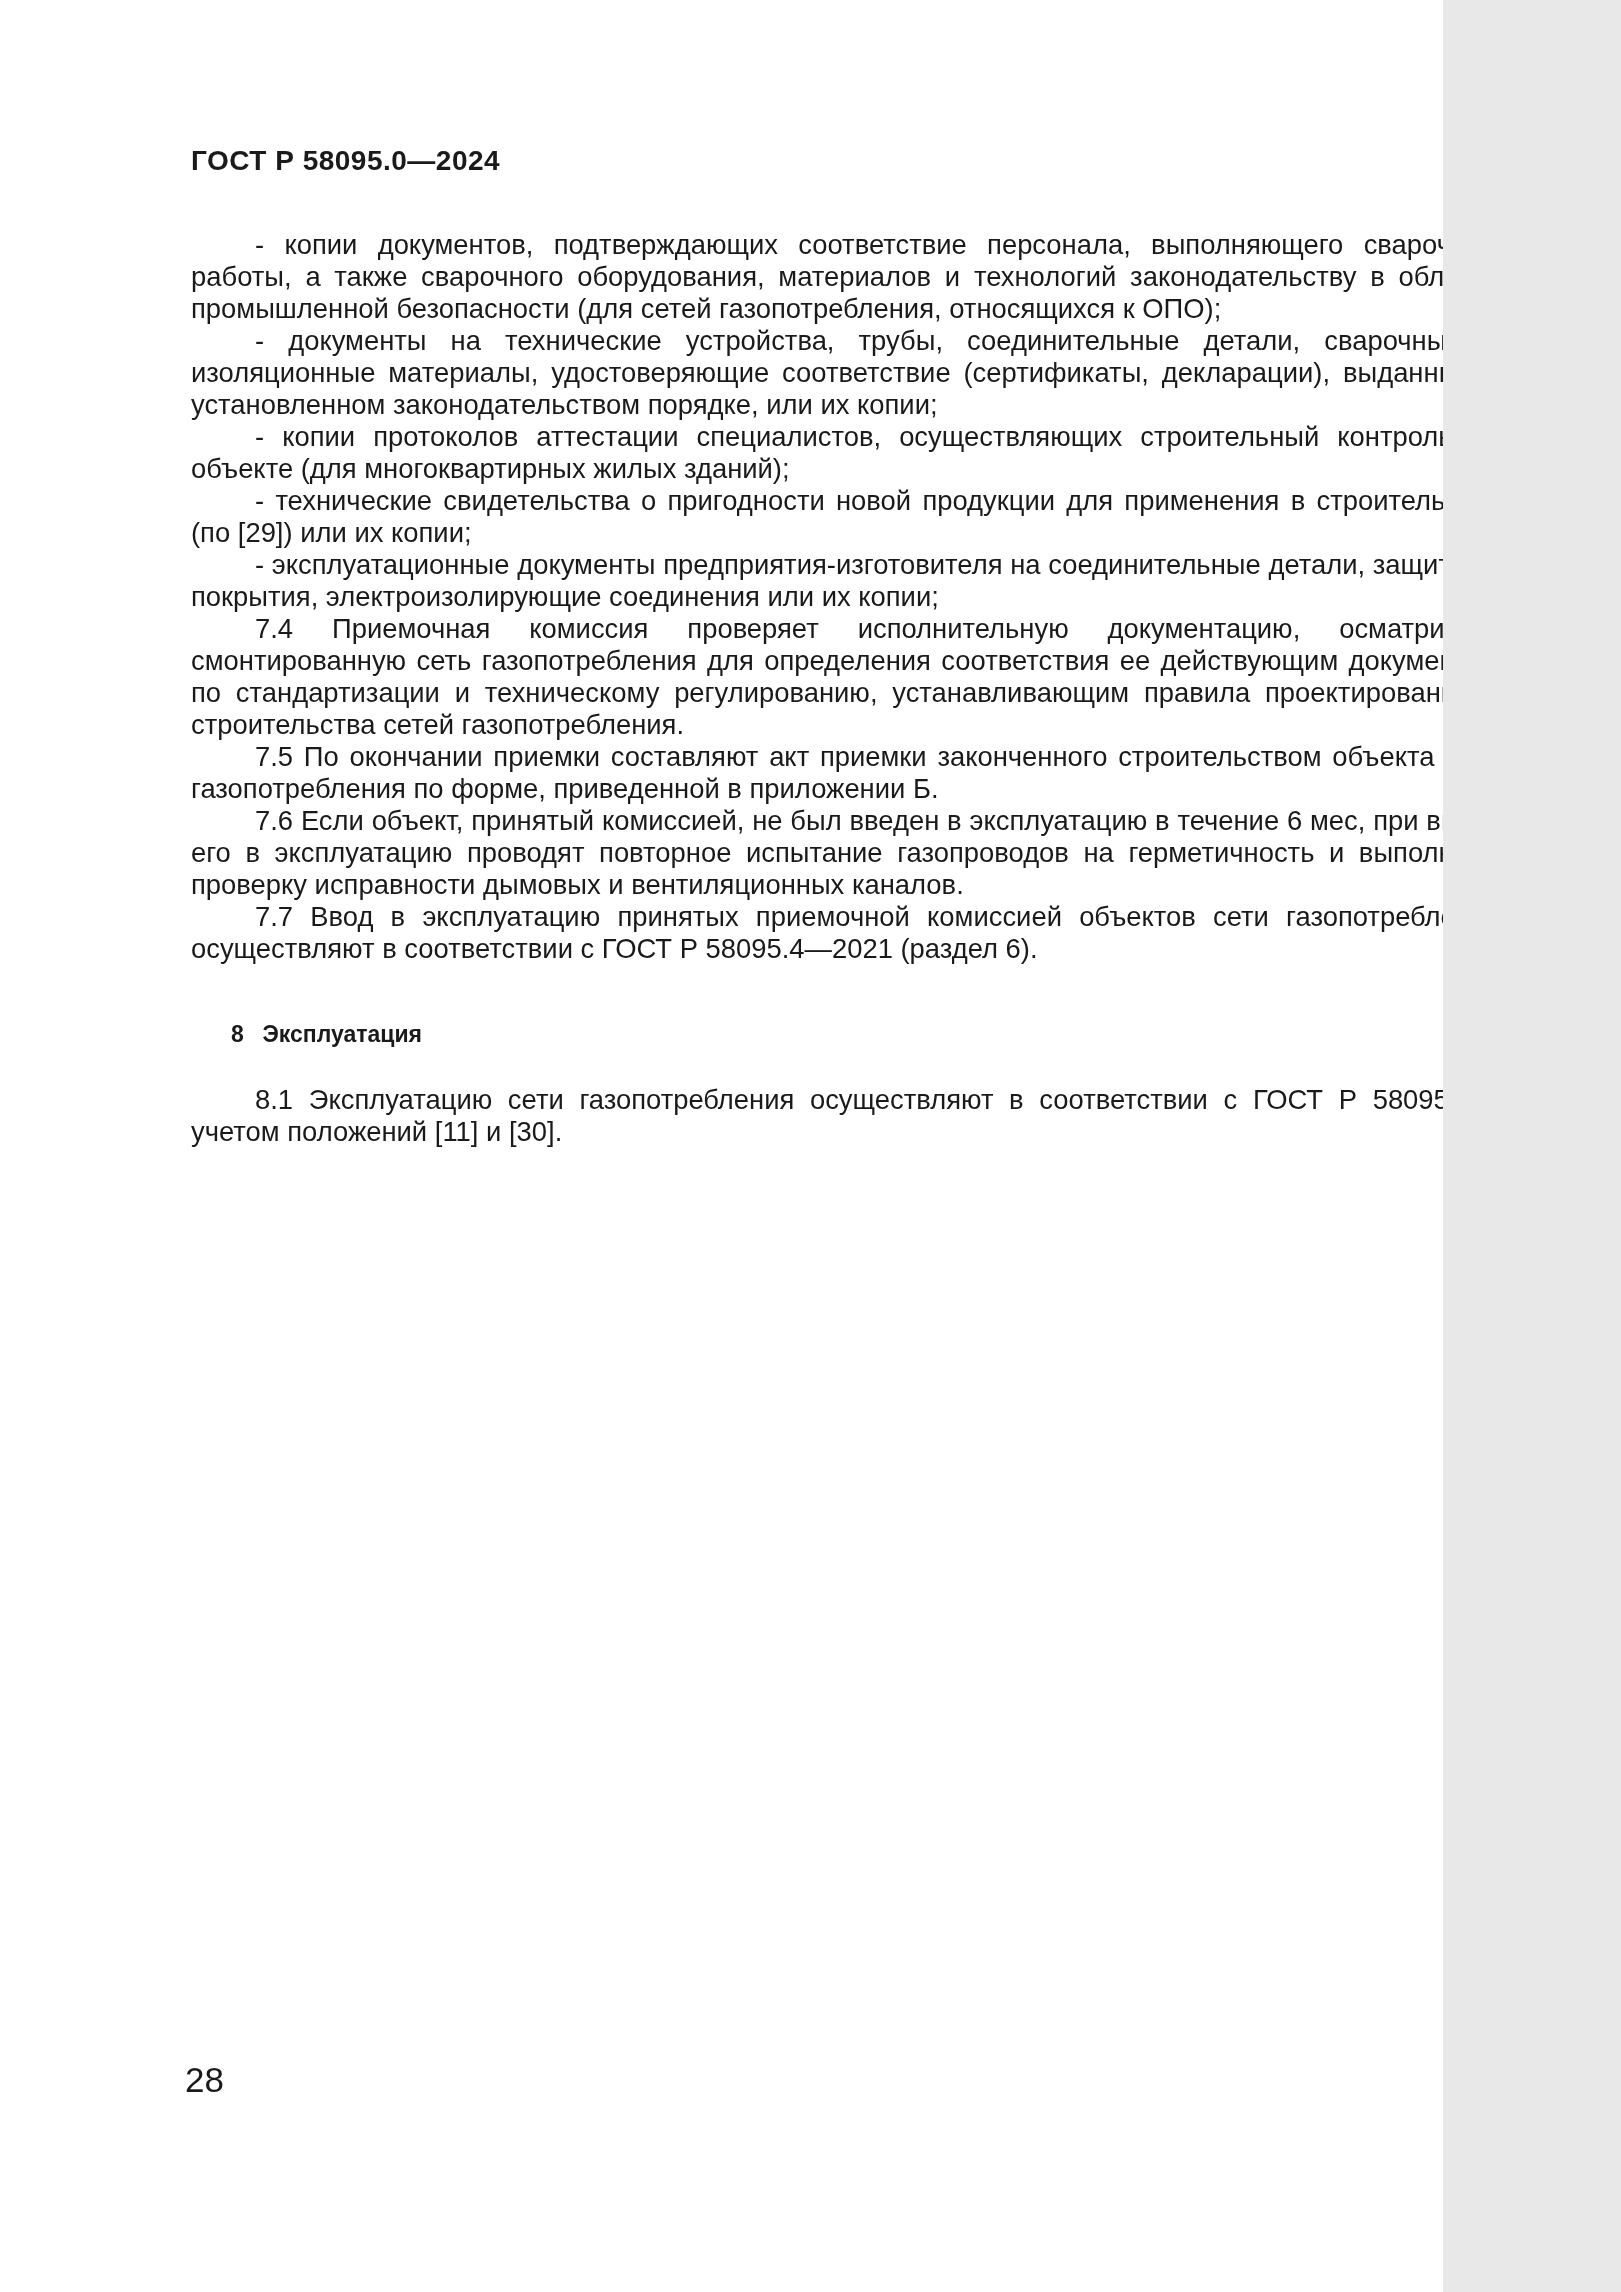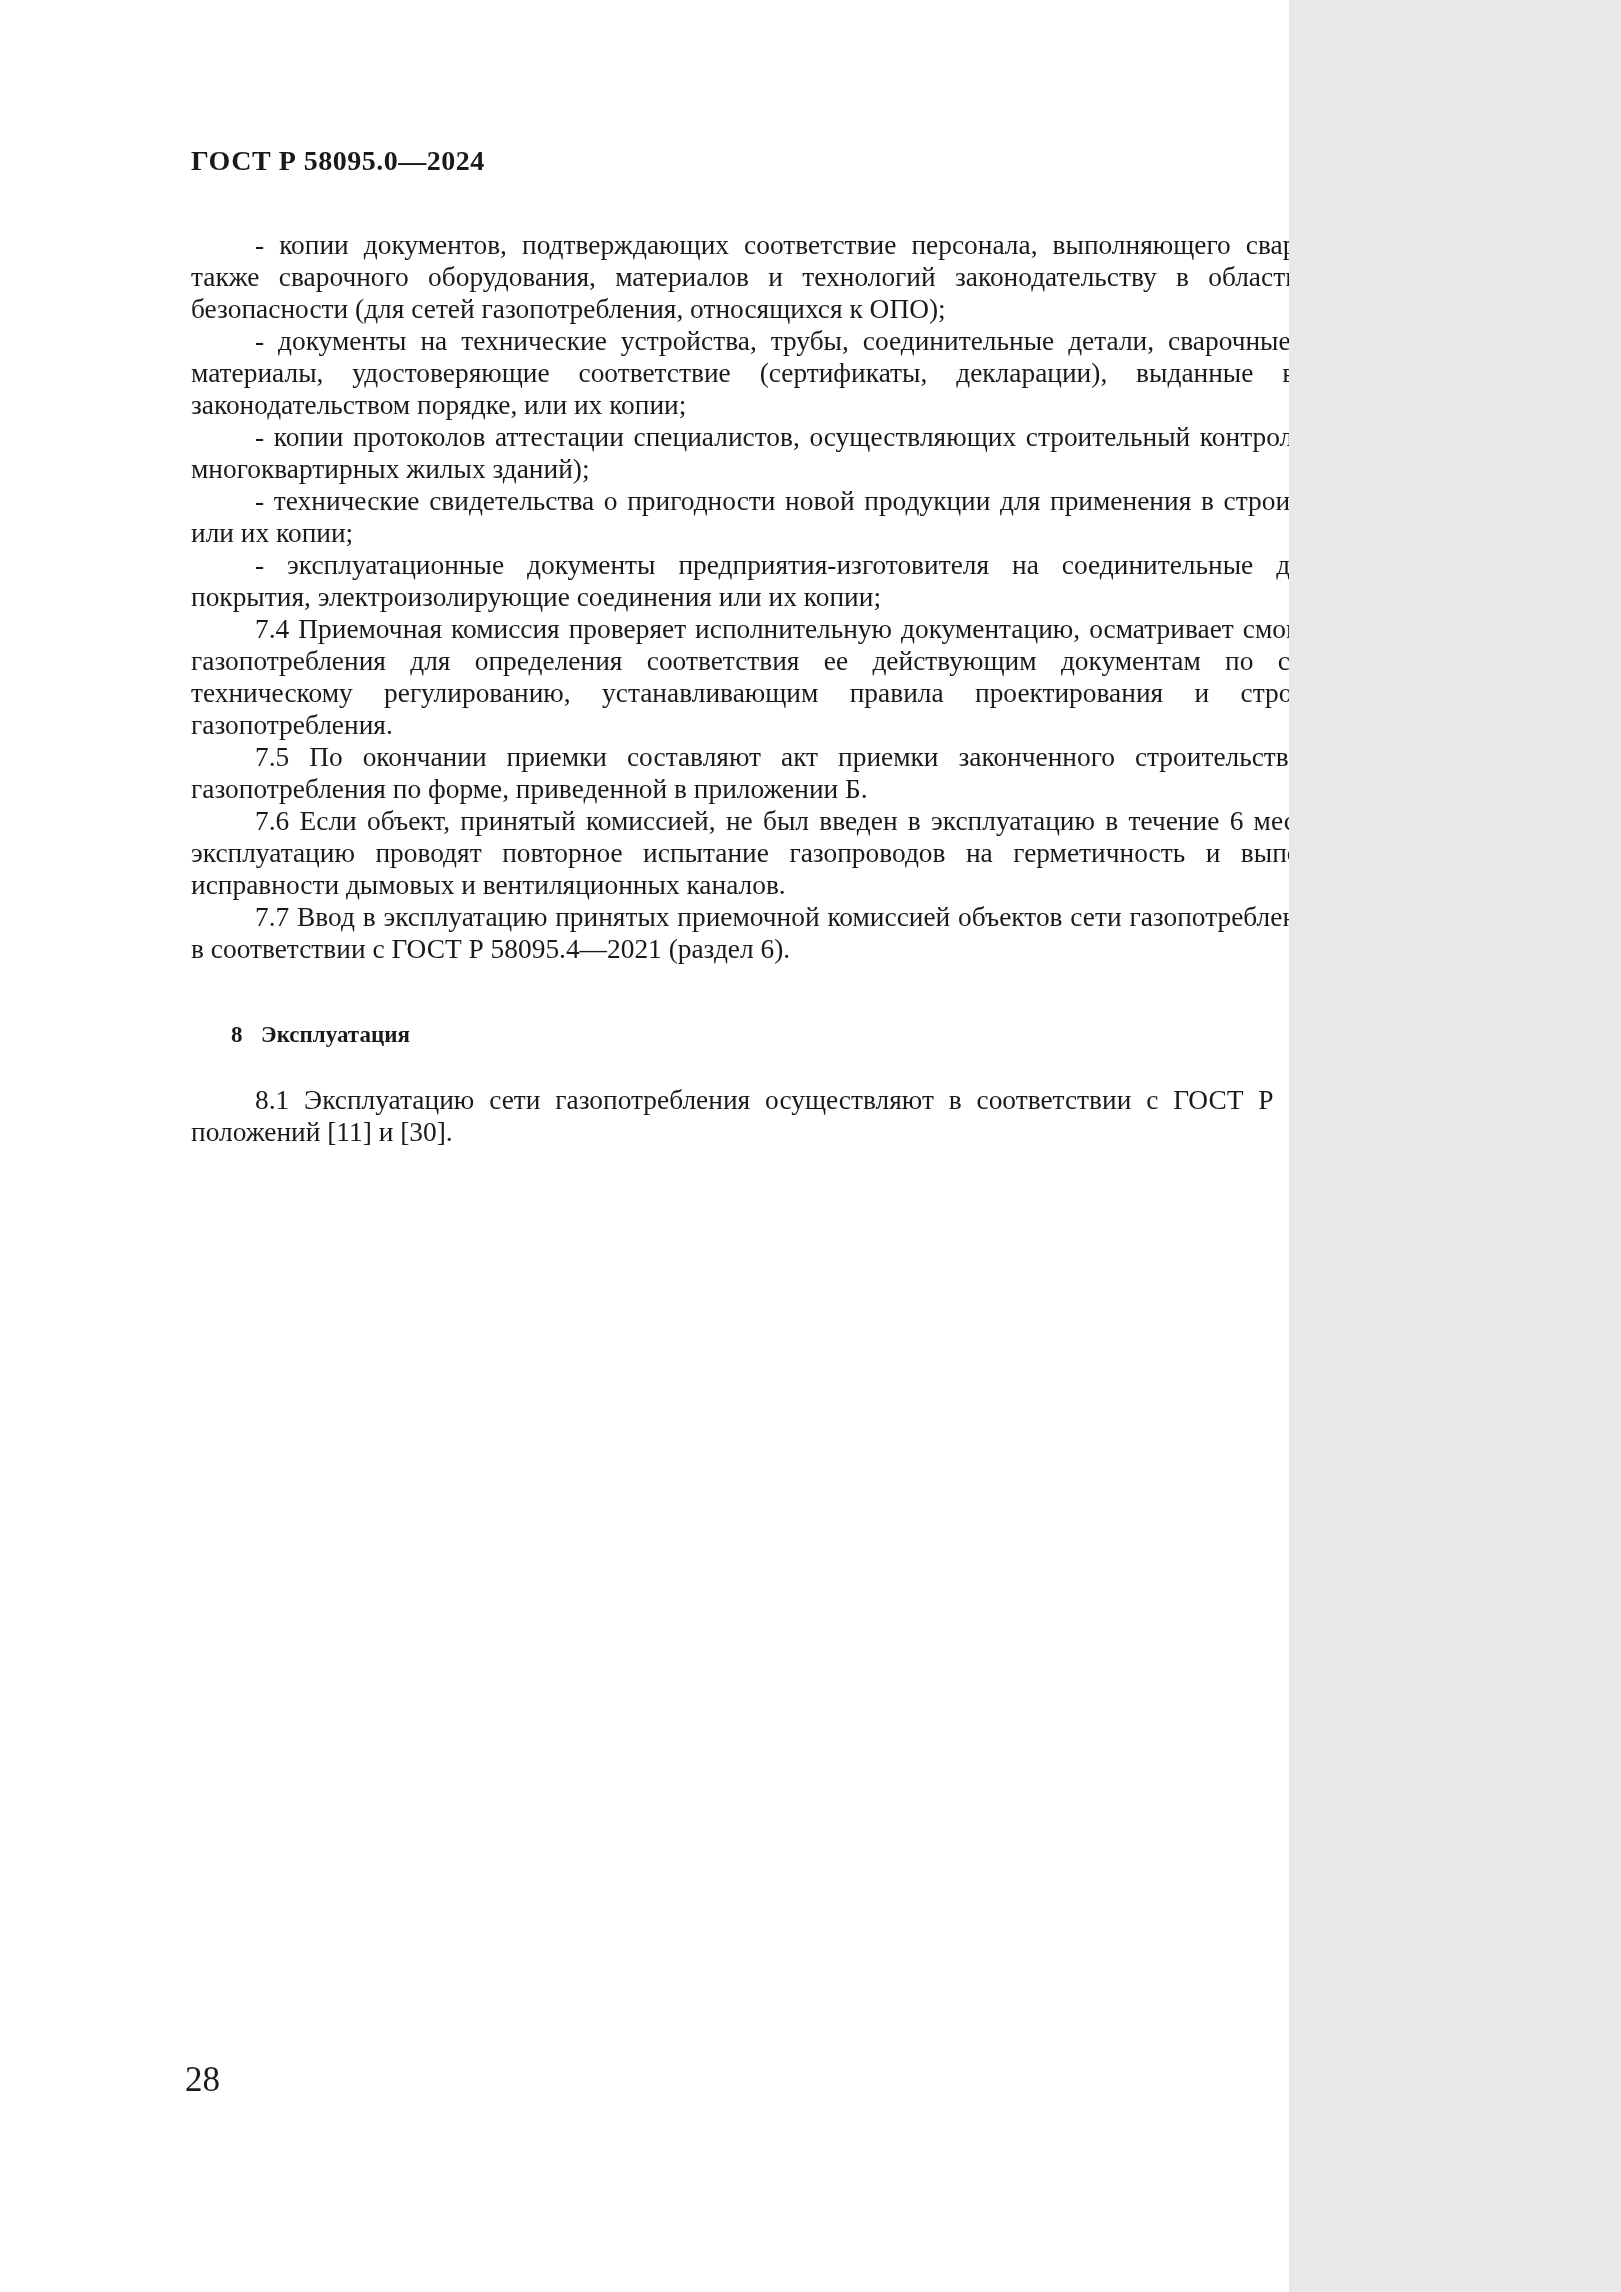"ГОСТ Р 58095.0—2024" .page { font-family: Liberation Serif, serif -> Liberation Sans, sans-serif; width: 1289px -> 1443px }
